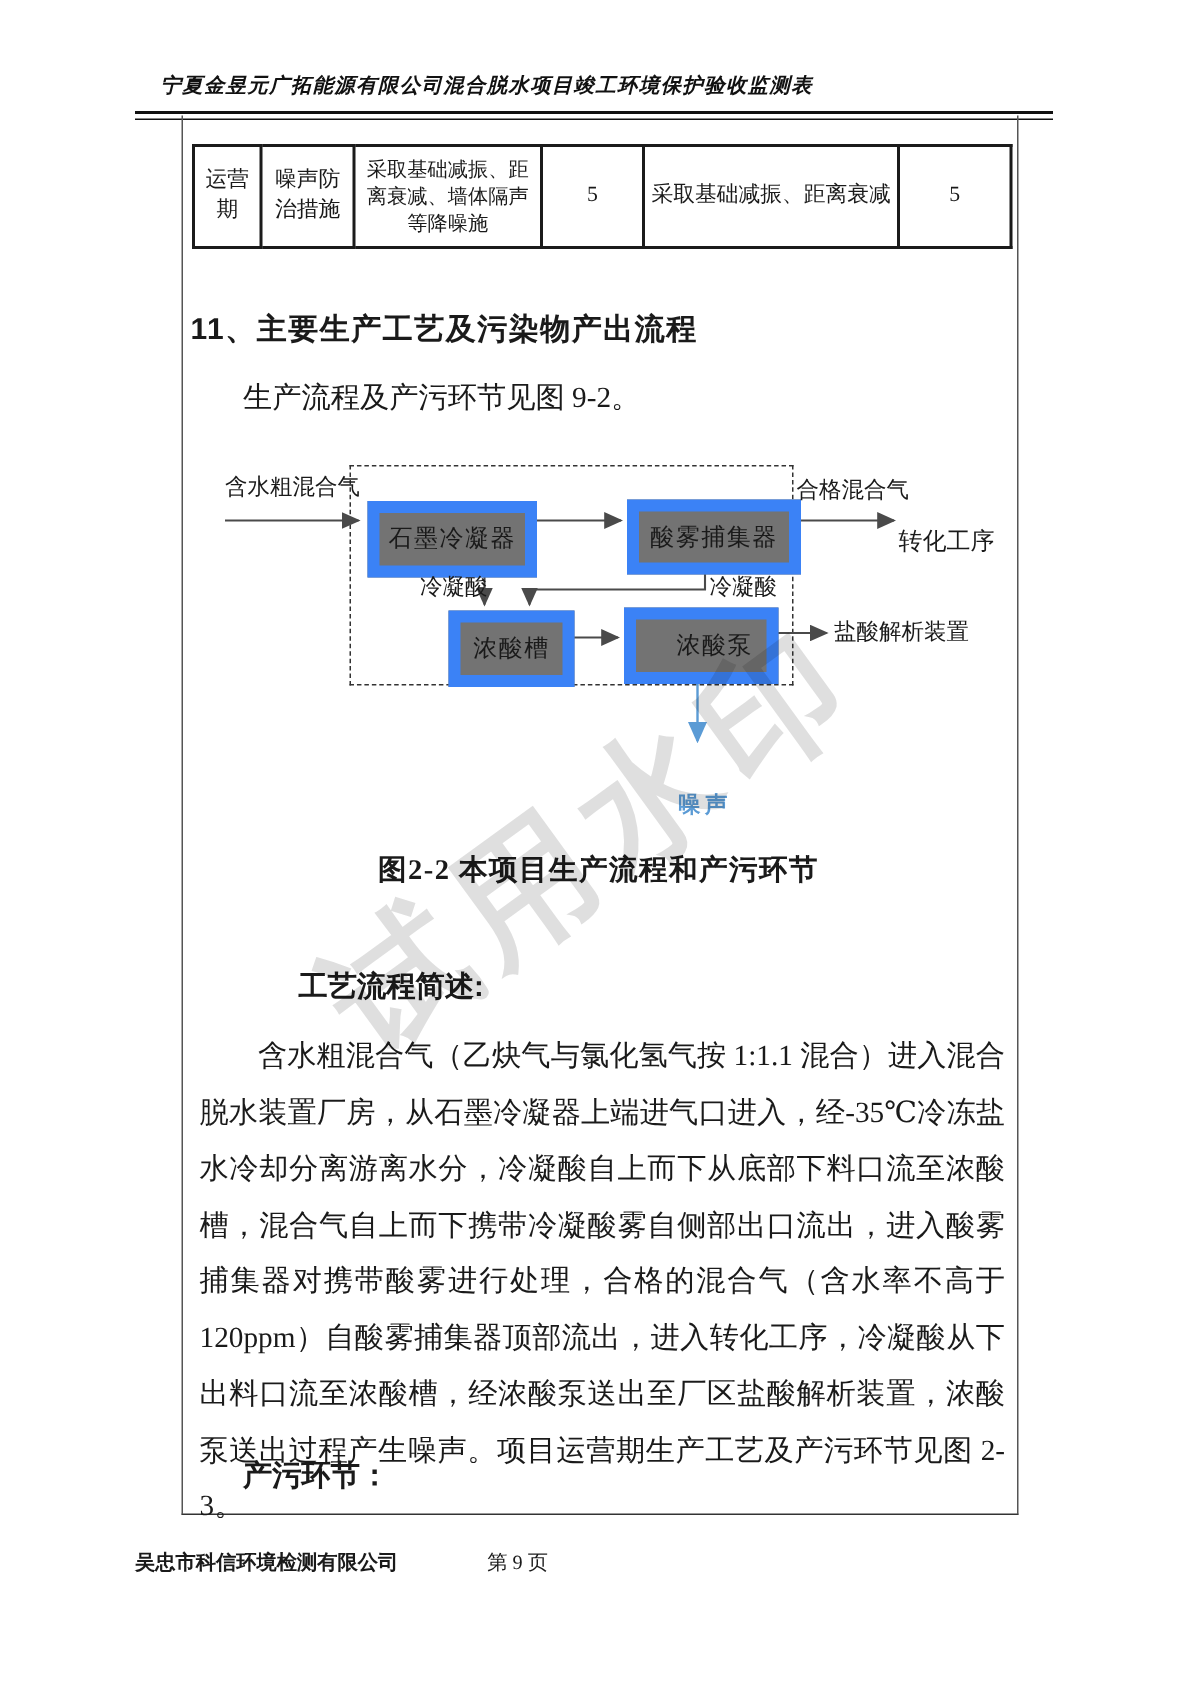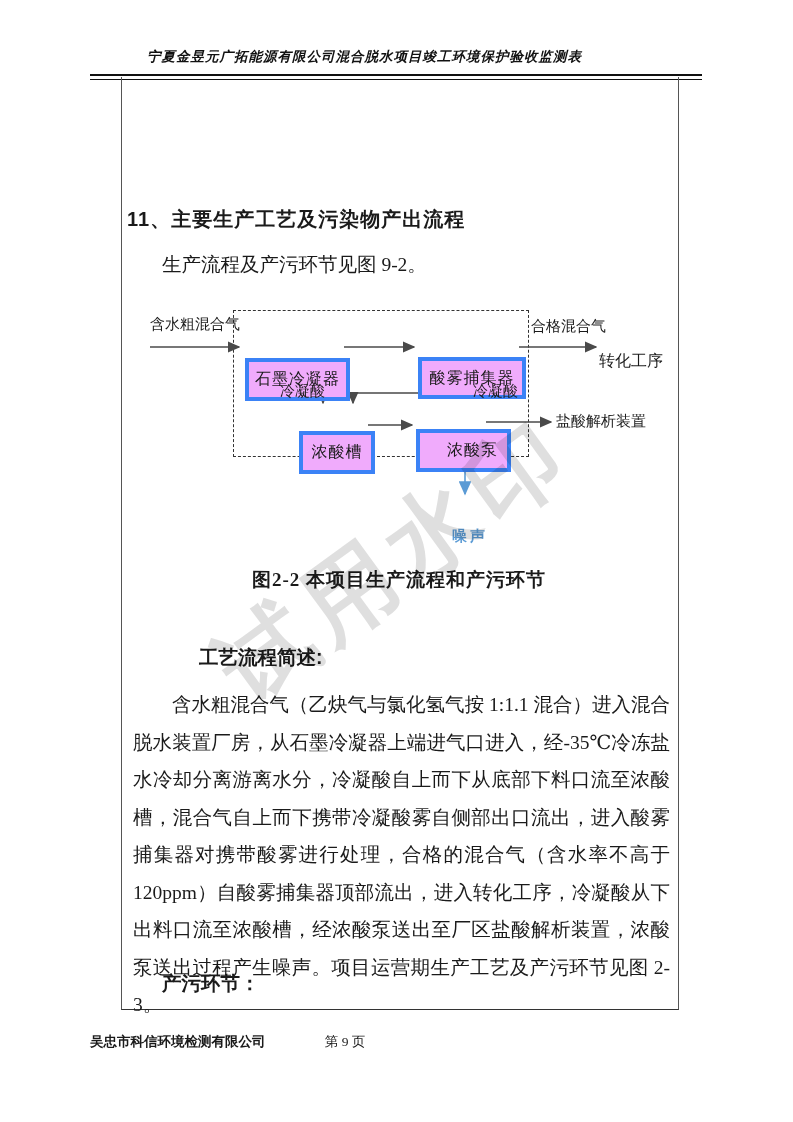"宁夏金昱元广拓能源有限公司混合脱水项目竣工环境保护验收监测表" .header-title { padding-left: 40px -> none }
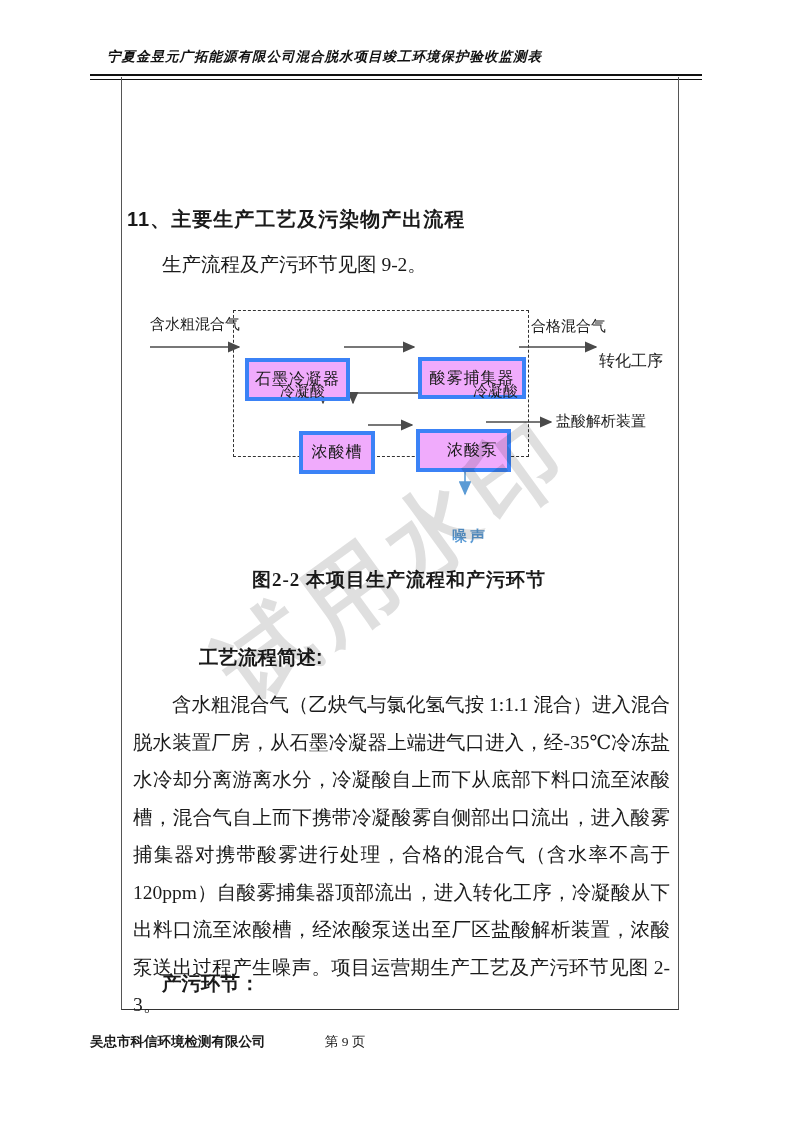"运营期" tr.r1 { html: none -> <tr> <td>运营期</td> <td>噪声防治措施</td> <td>采取基础减振、距离衰减、墙体隔声等降噪施</td> <td>5</td> <td>采取基础减振、距离衰减</td> <td>5</td> </tr> }
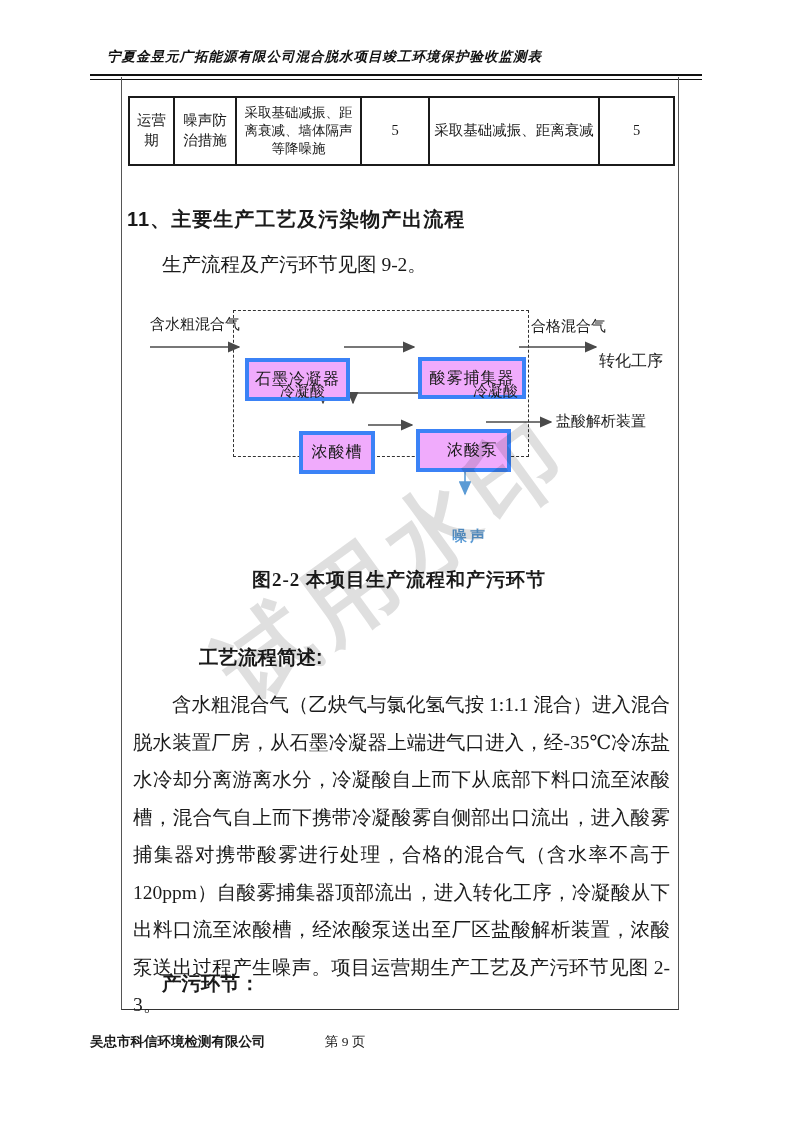"石墨冷凝器" .fbox { background: #f0abfc -> #737373; border: 4px solid #3b82f6 -> 8px solid #3b82f6; margin-top: 24px -> none }
